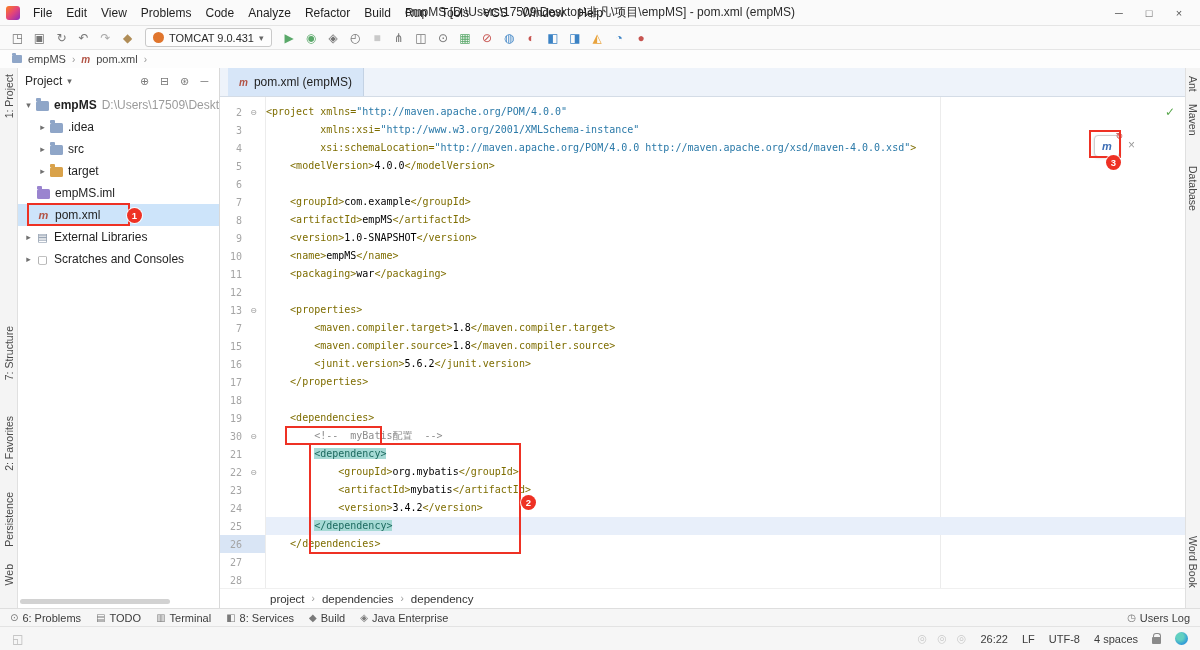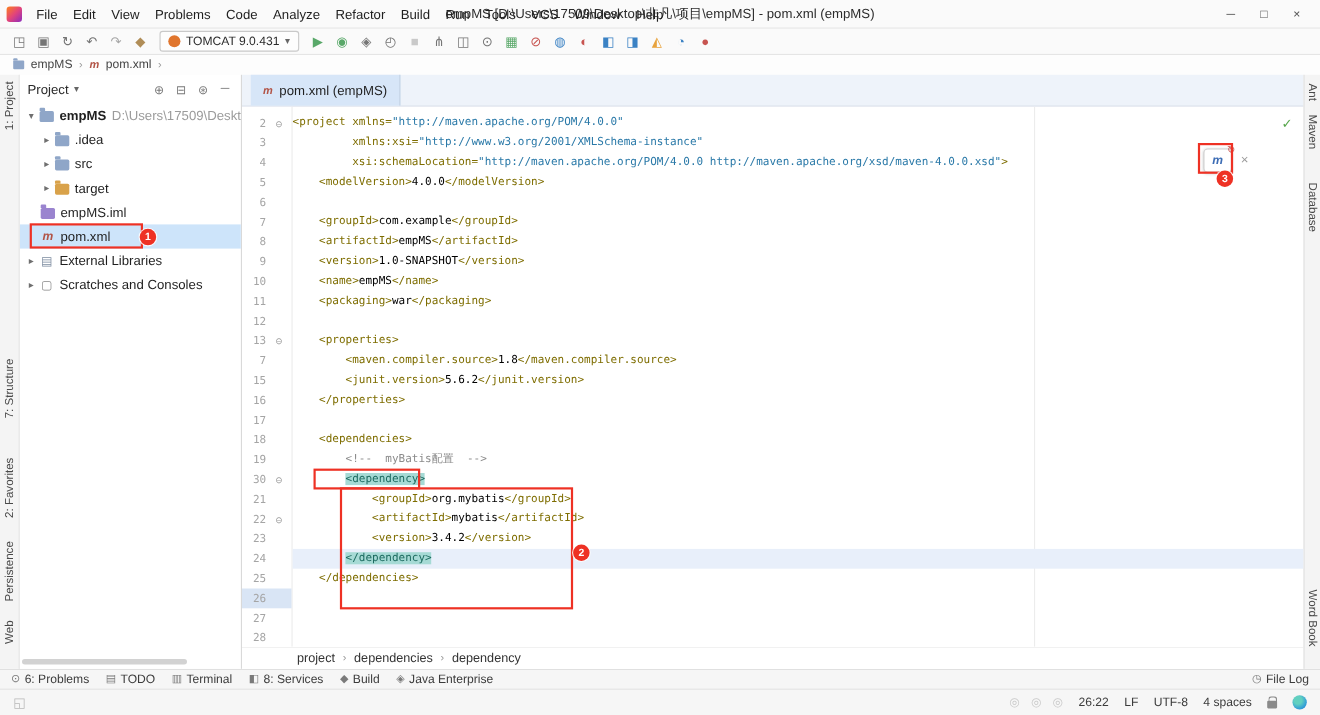"<maven.compiler.target>1.8</maven.compil" div.crow { html: none -> <div><span> </span><span>&lt;maven.compiler.target&gt;</span><span>1.8</span><span>&lt;/maven.compiler.target&gt;</span></div> }
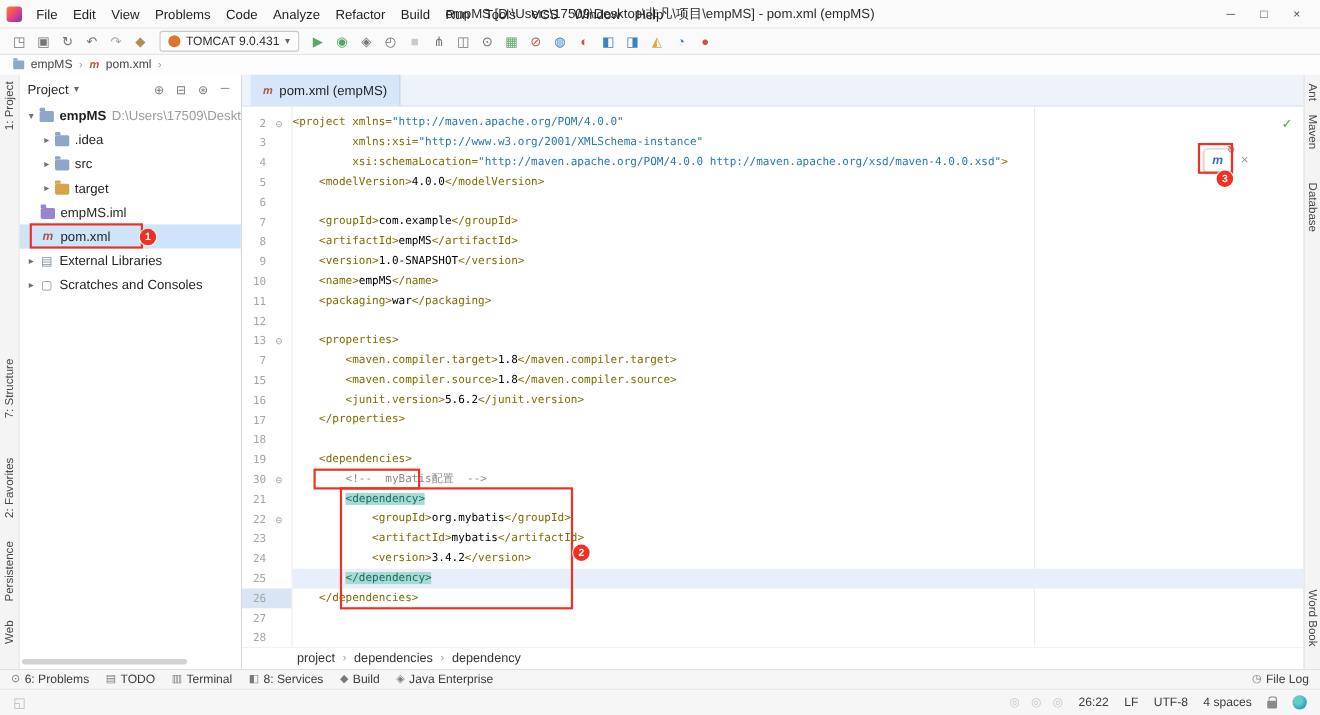"File Log" span { text: File -> Users }
